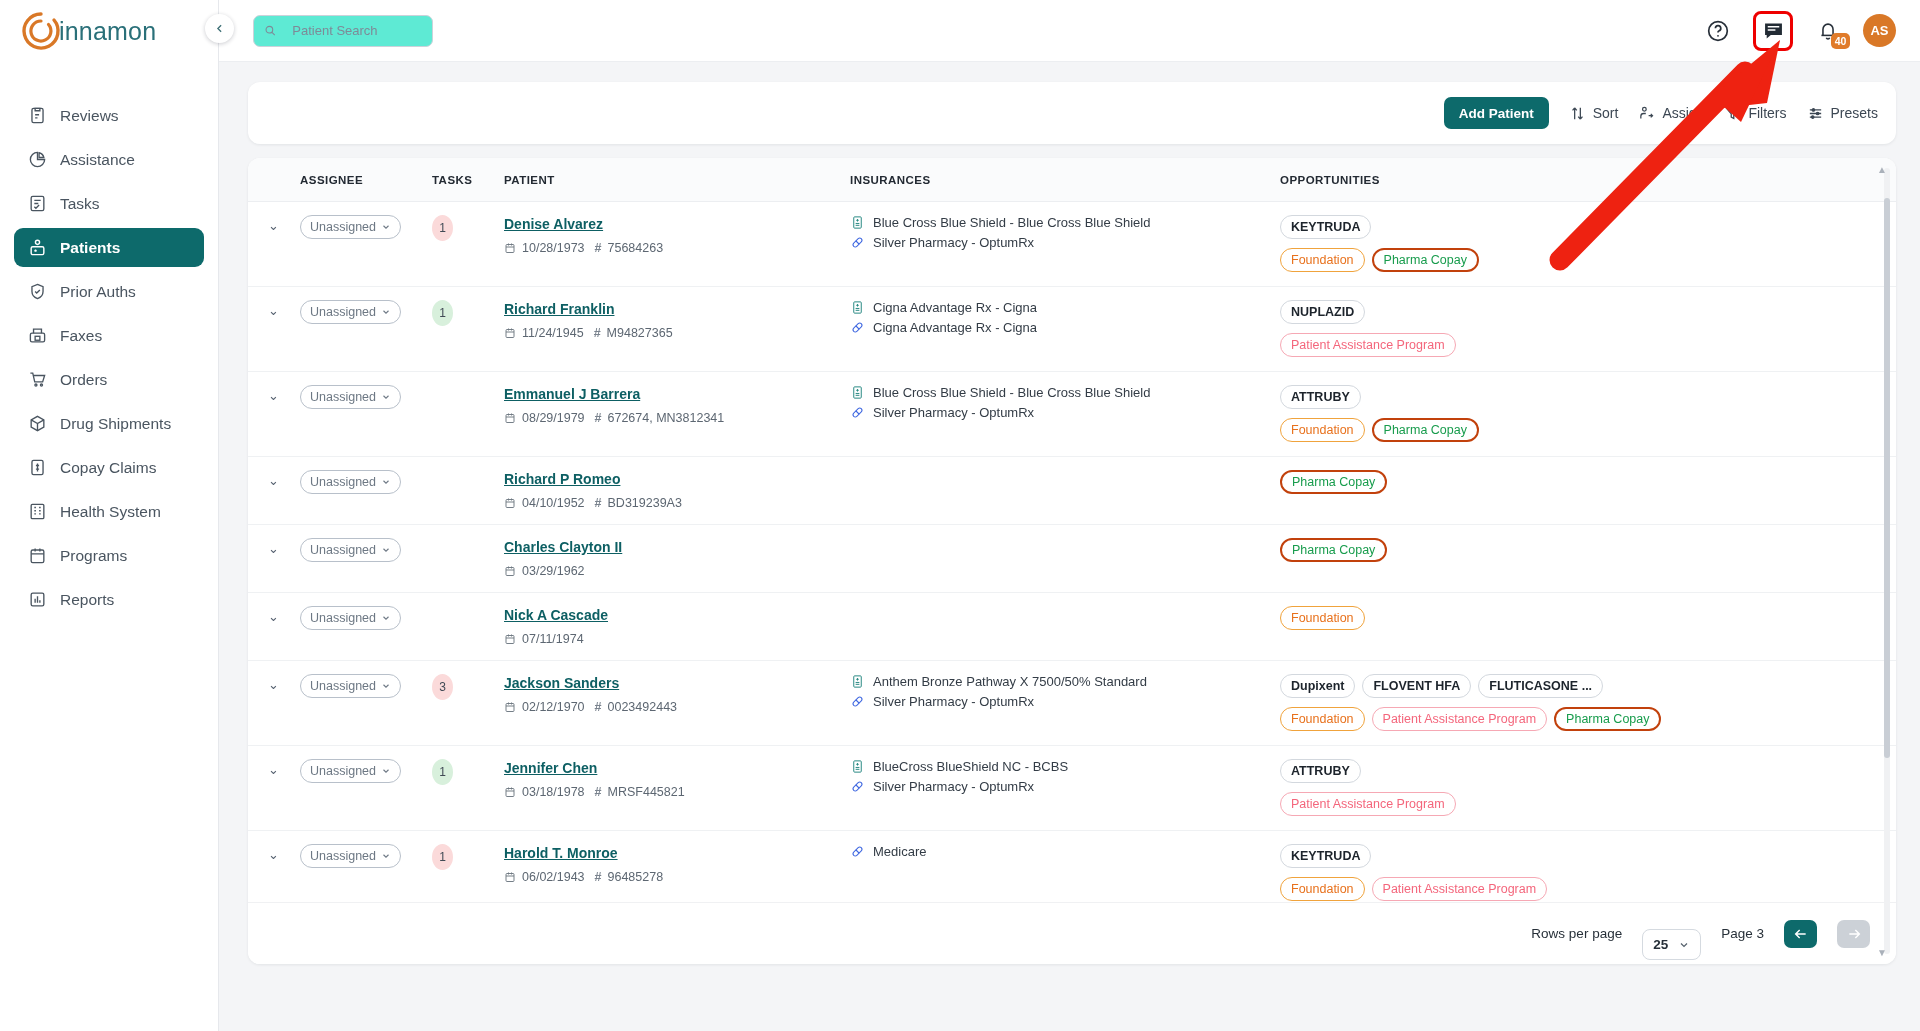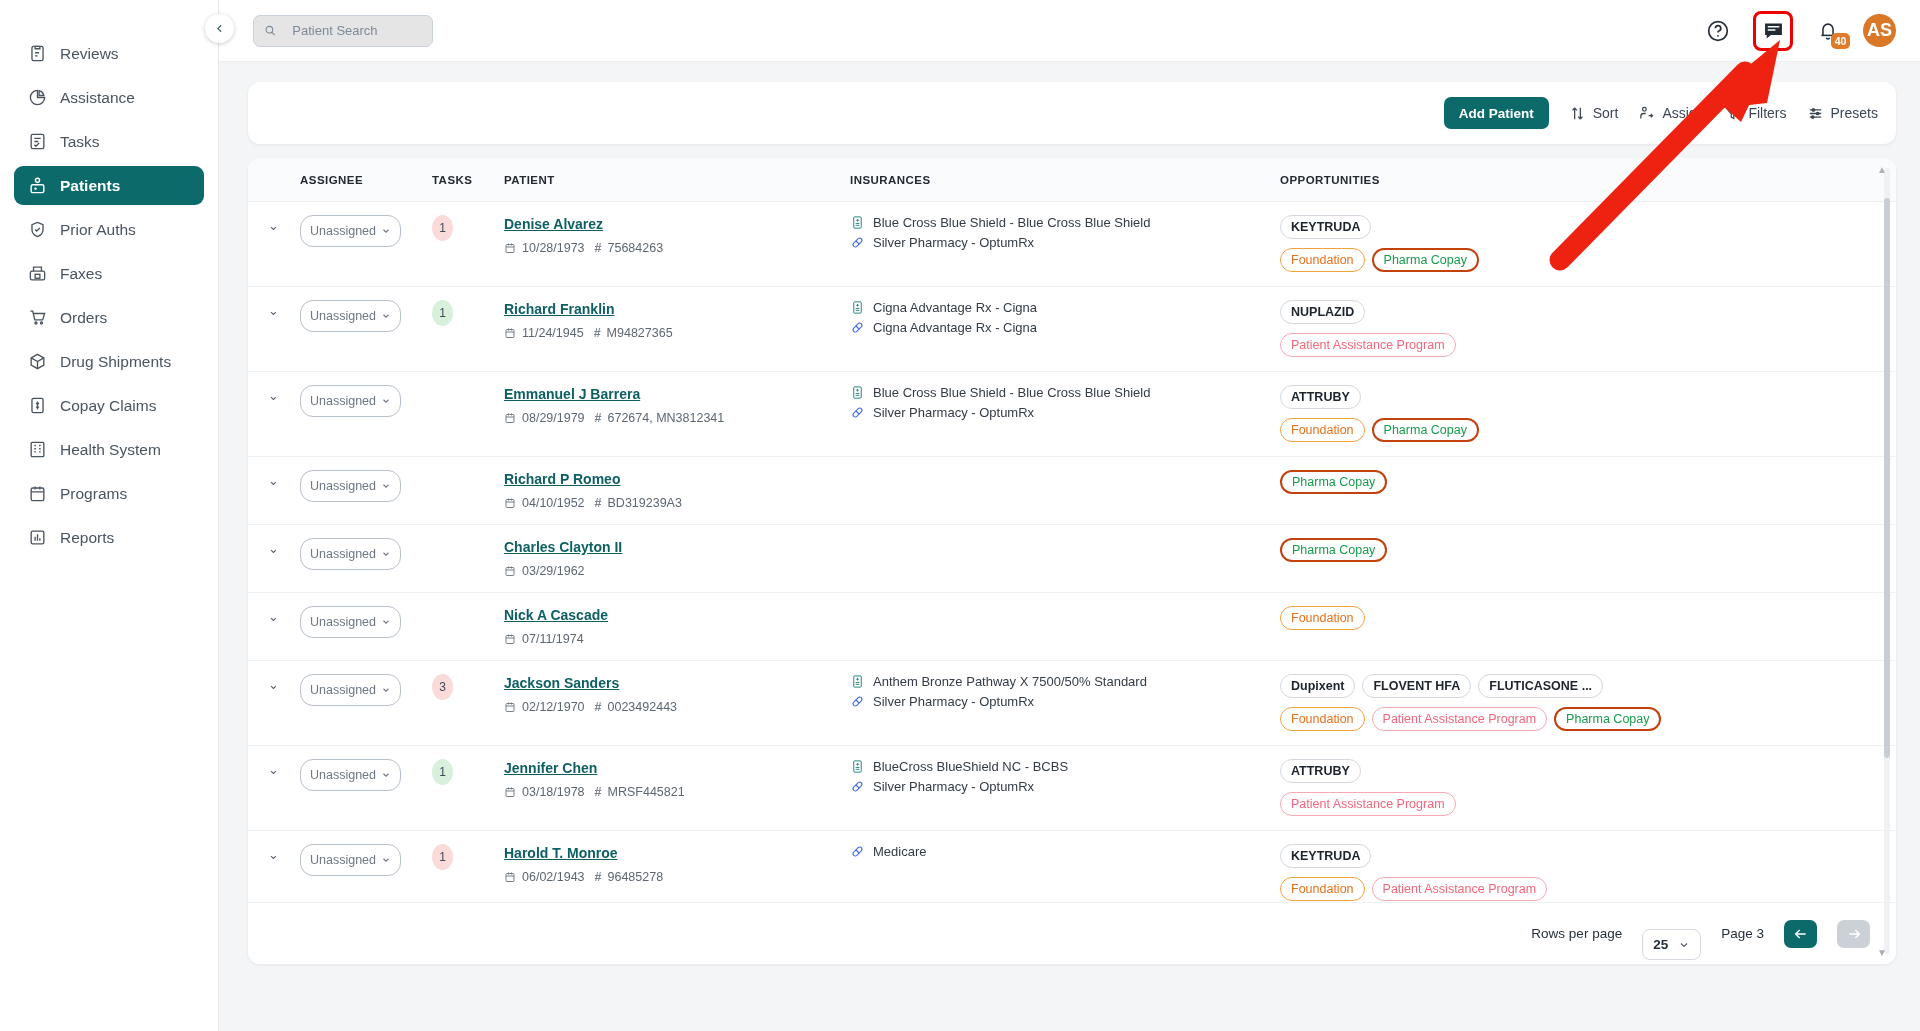"innamon" div.brand { html: none -> <div> <span> <svg> <path></path> <path></path> </svg> </span> <span>innamon</span> </div> }
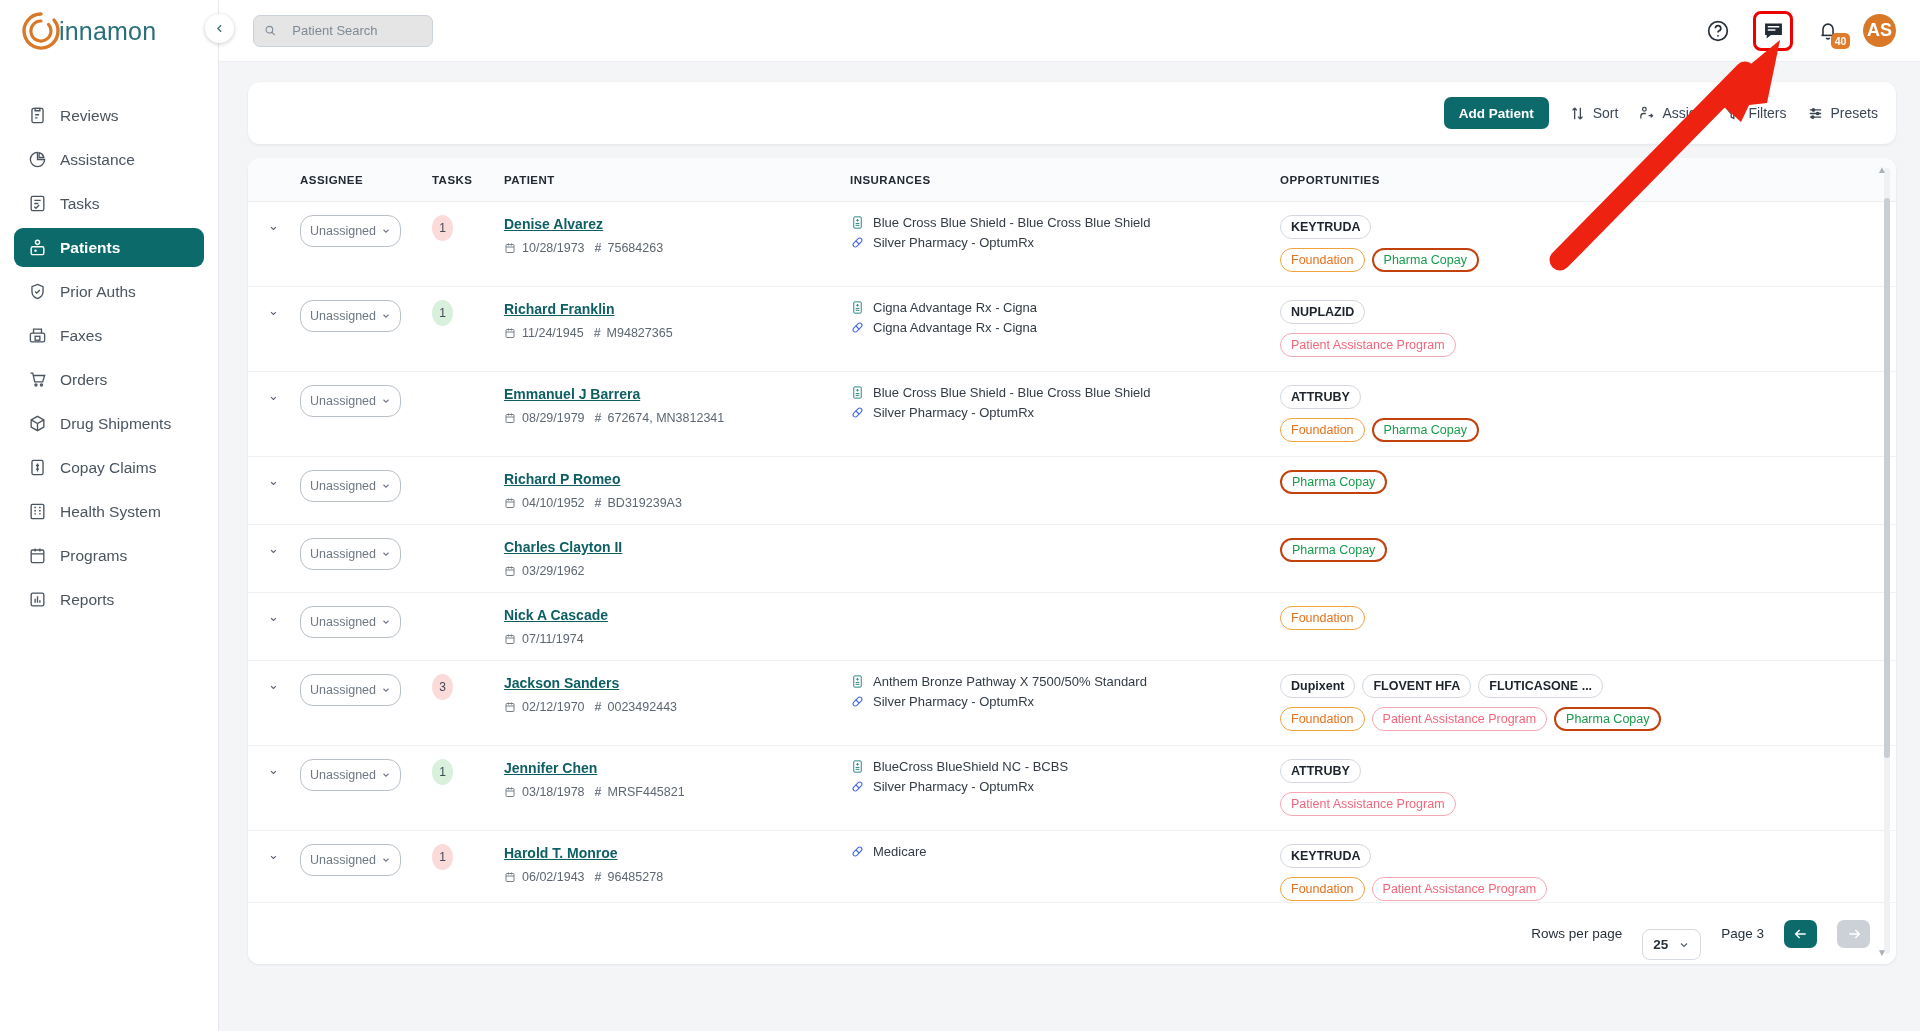"Patient Search" .search-box { background: #e5e5e5 -> #5eead4 }
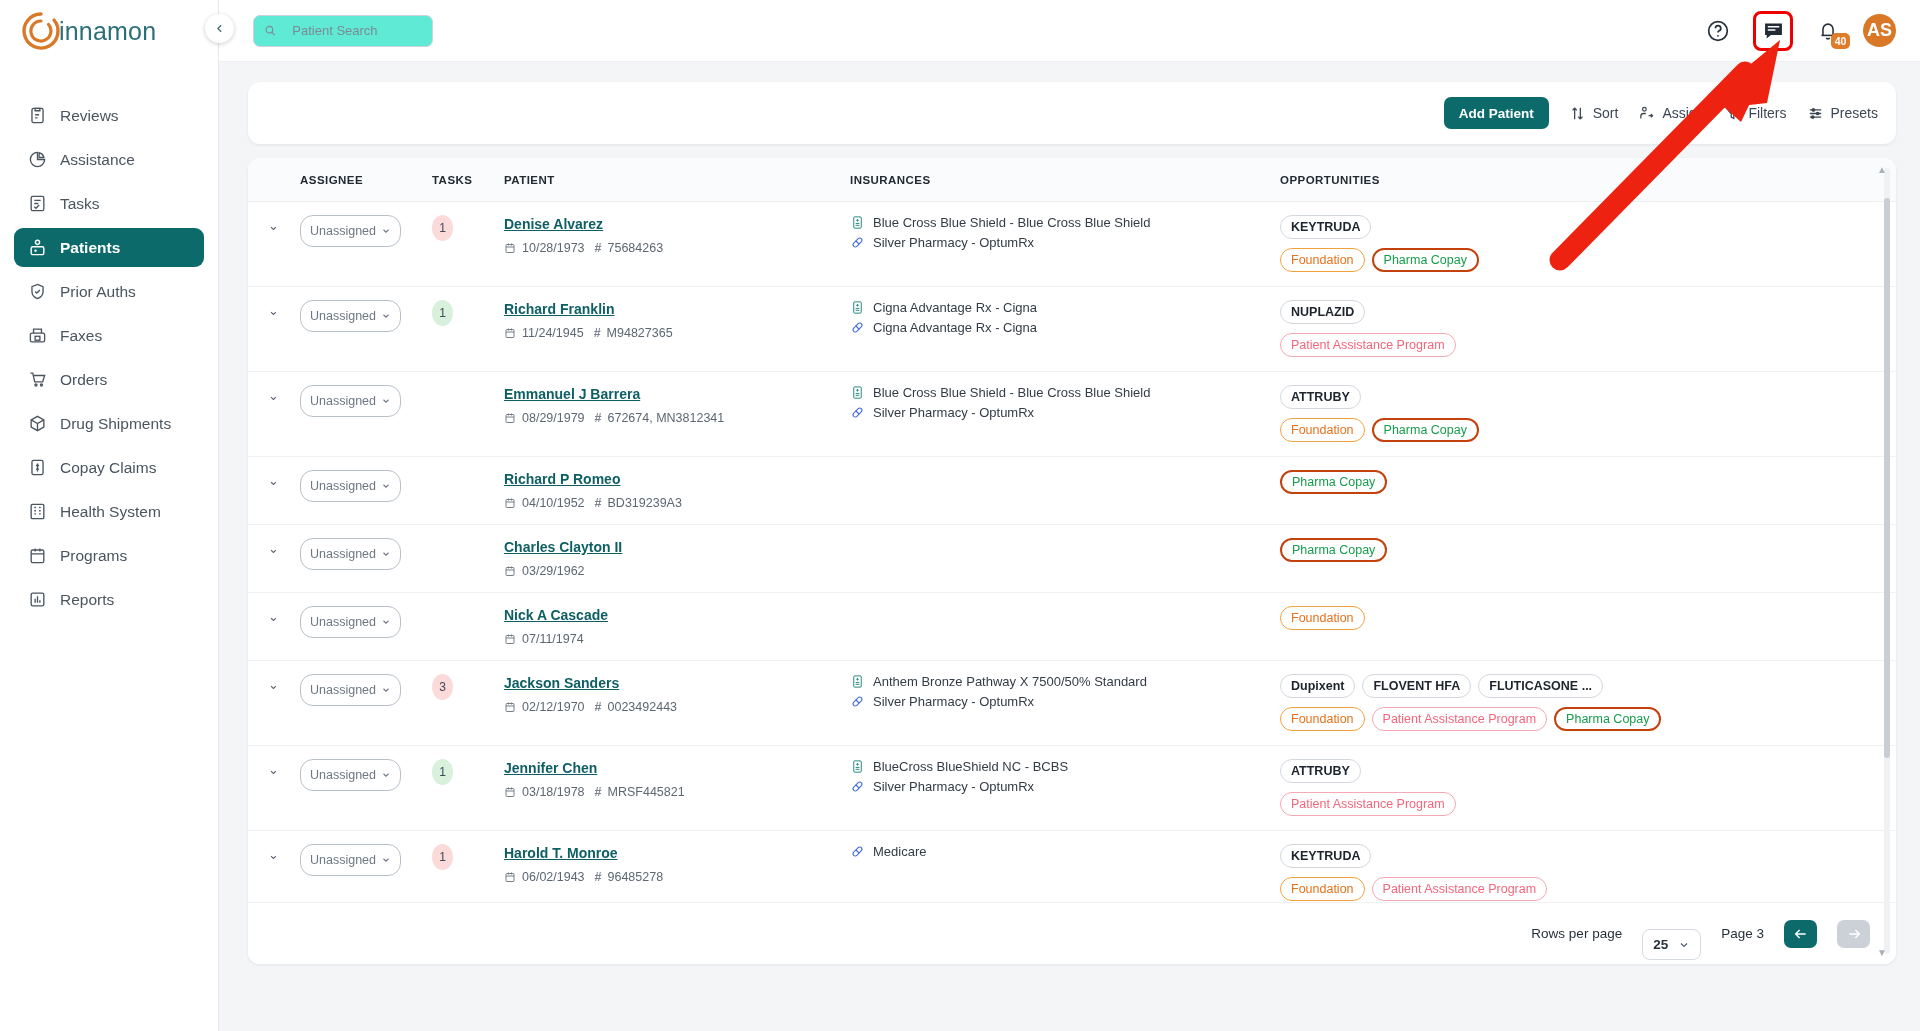"AS" .avatar { font-size: 18px -> 13px }
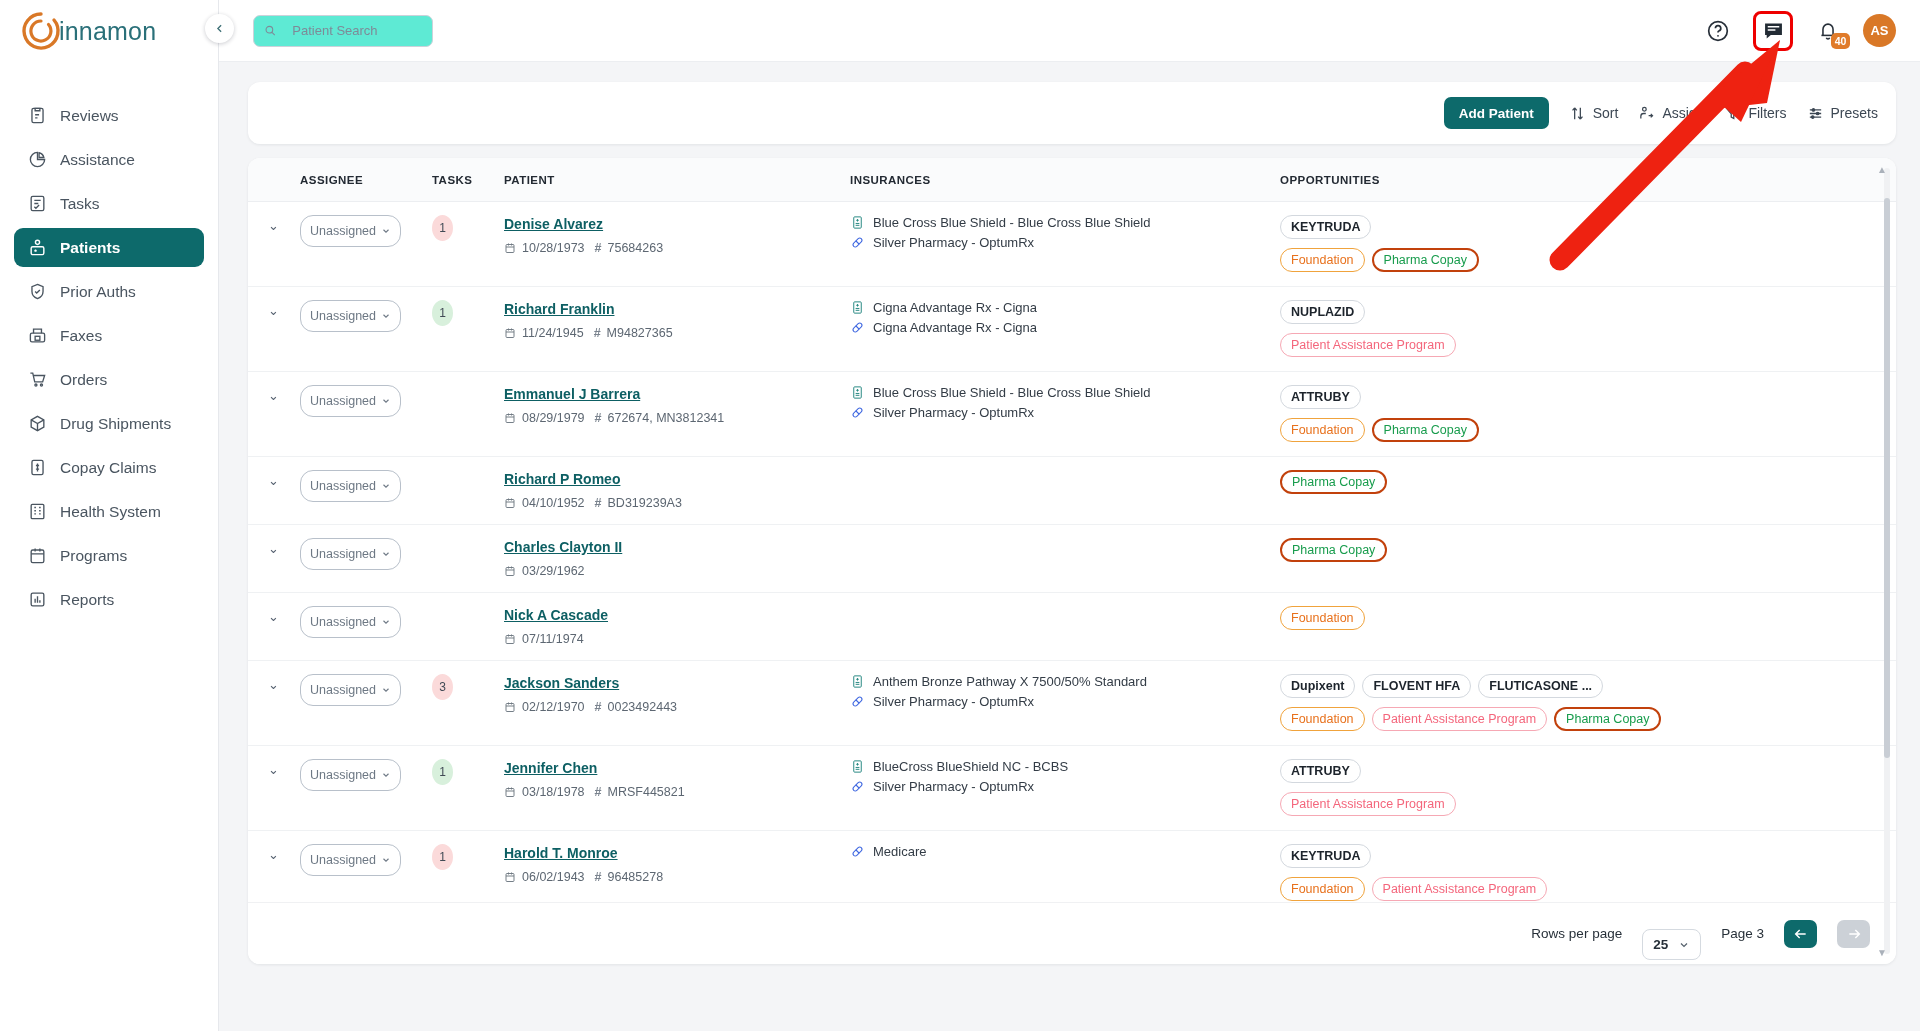"Unassigned" .assignee-pill { height: 32px -> 24px }
